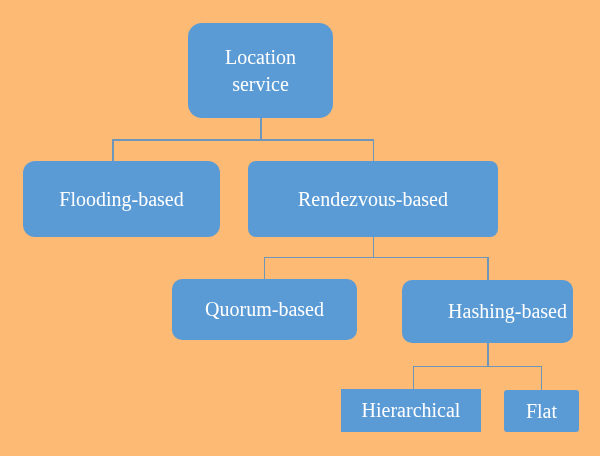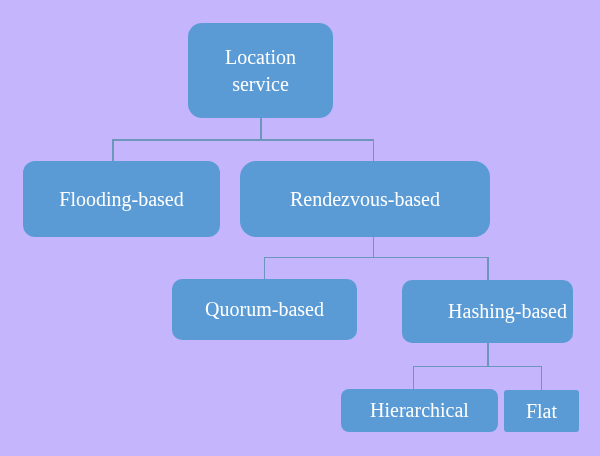"Location service" .canvas { background: #c4b5fd -> #fdba74 }
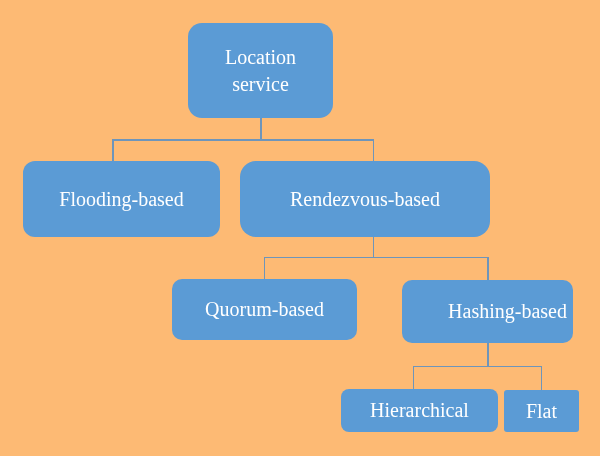"Rendezvous-based" .node-rendezvous { border-radius: 16px -> 8px; left: 240px -> 248px }
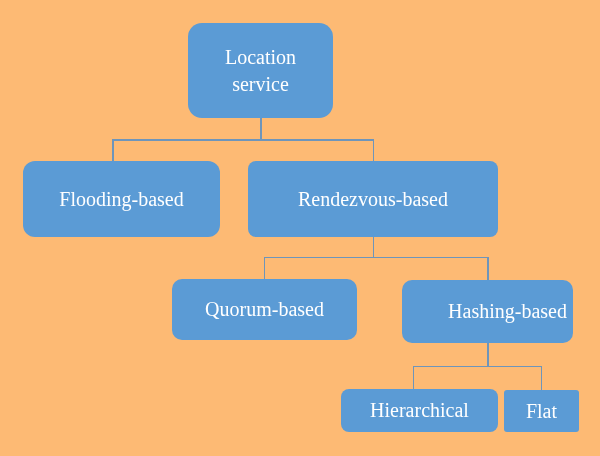"Hierarchical" .node-hierarchical { border-radius: 8px -> 0; width: 157px -> 140px }
